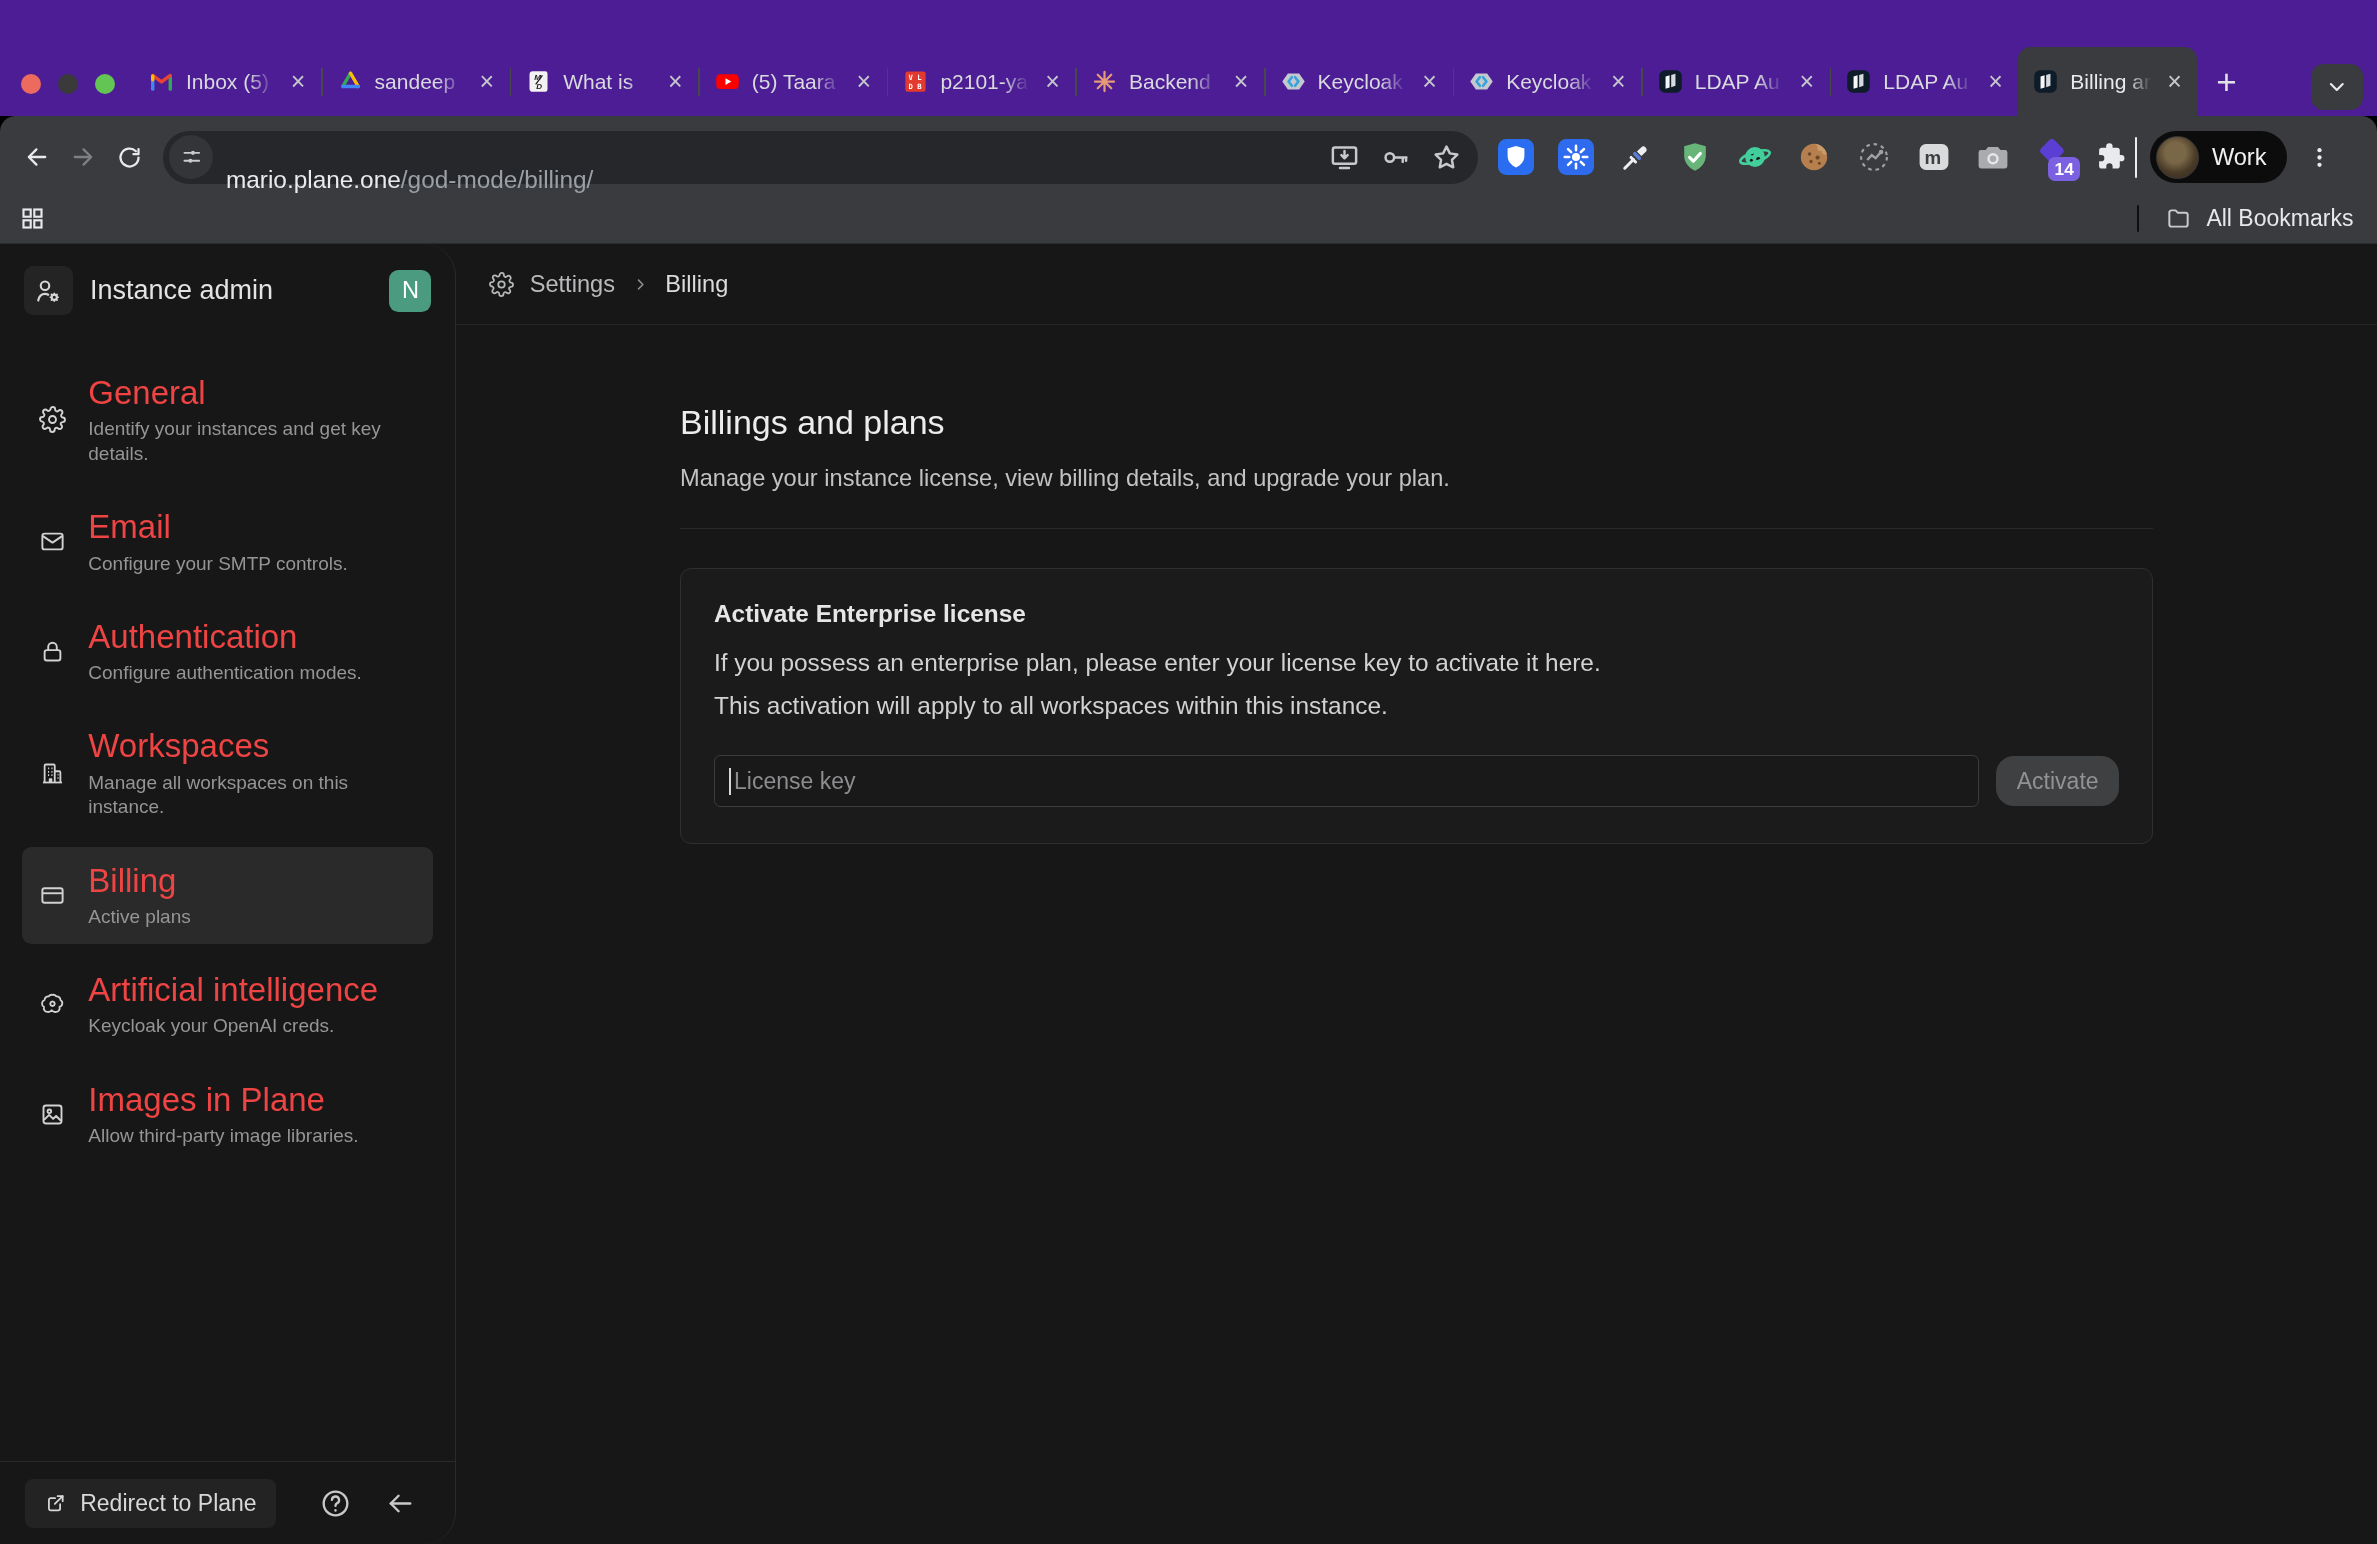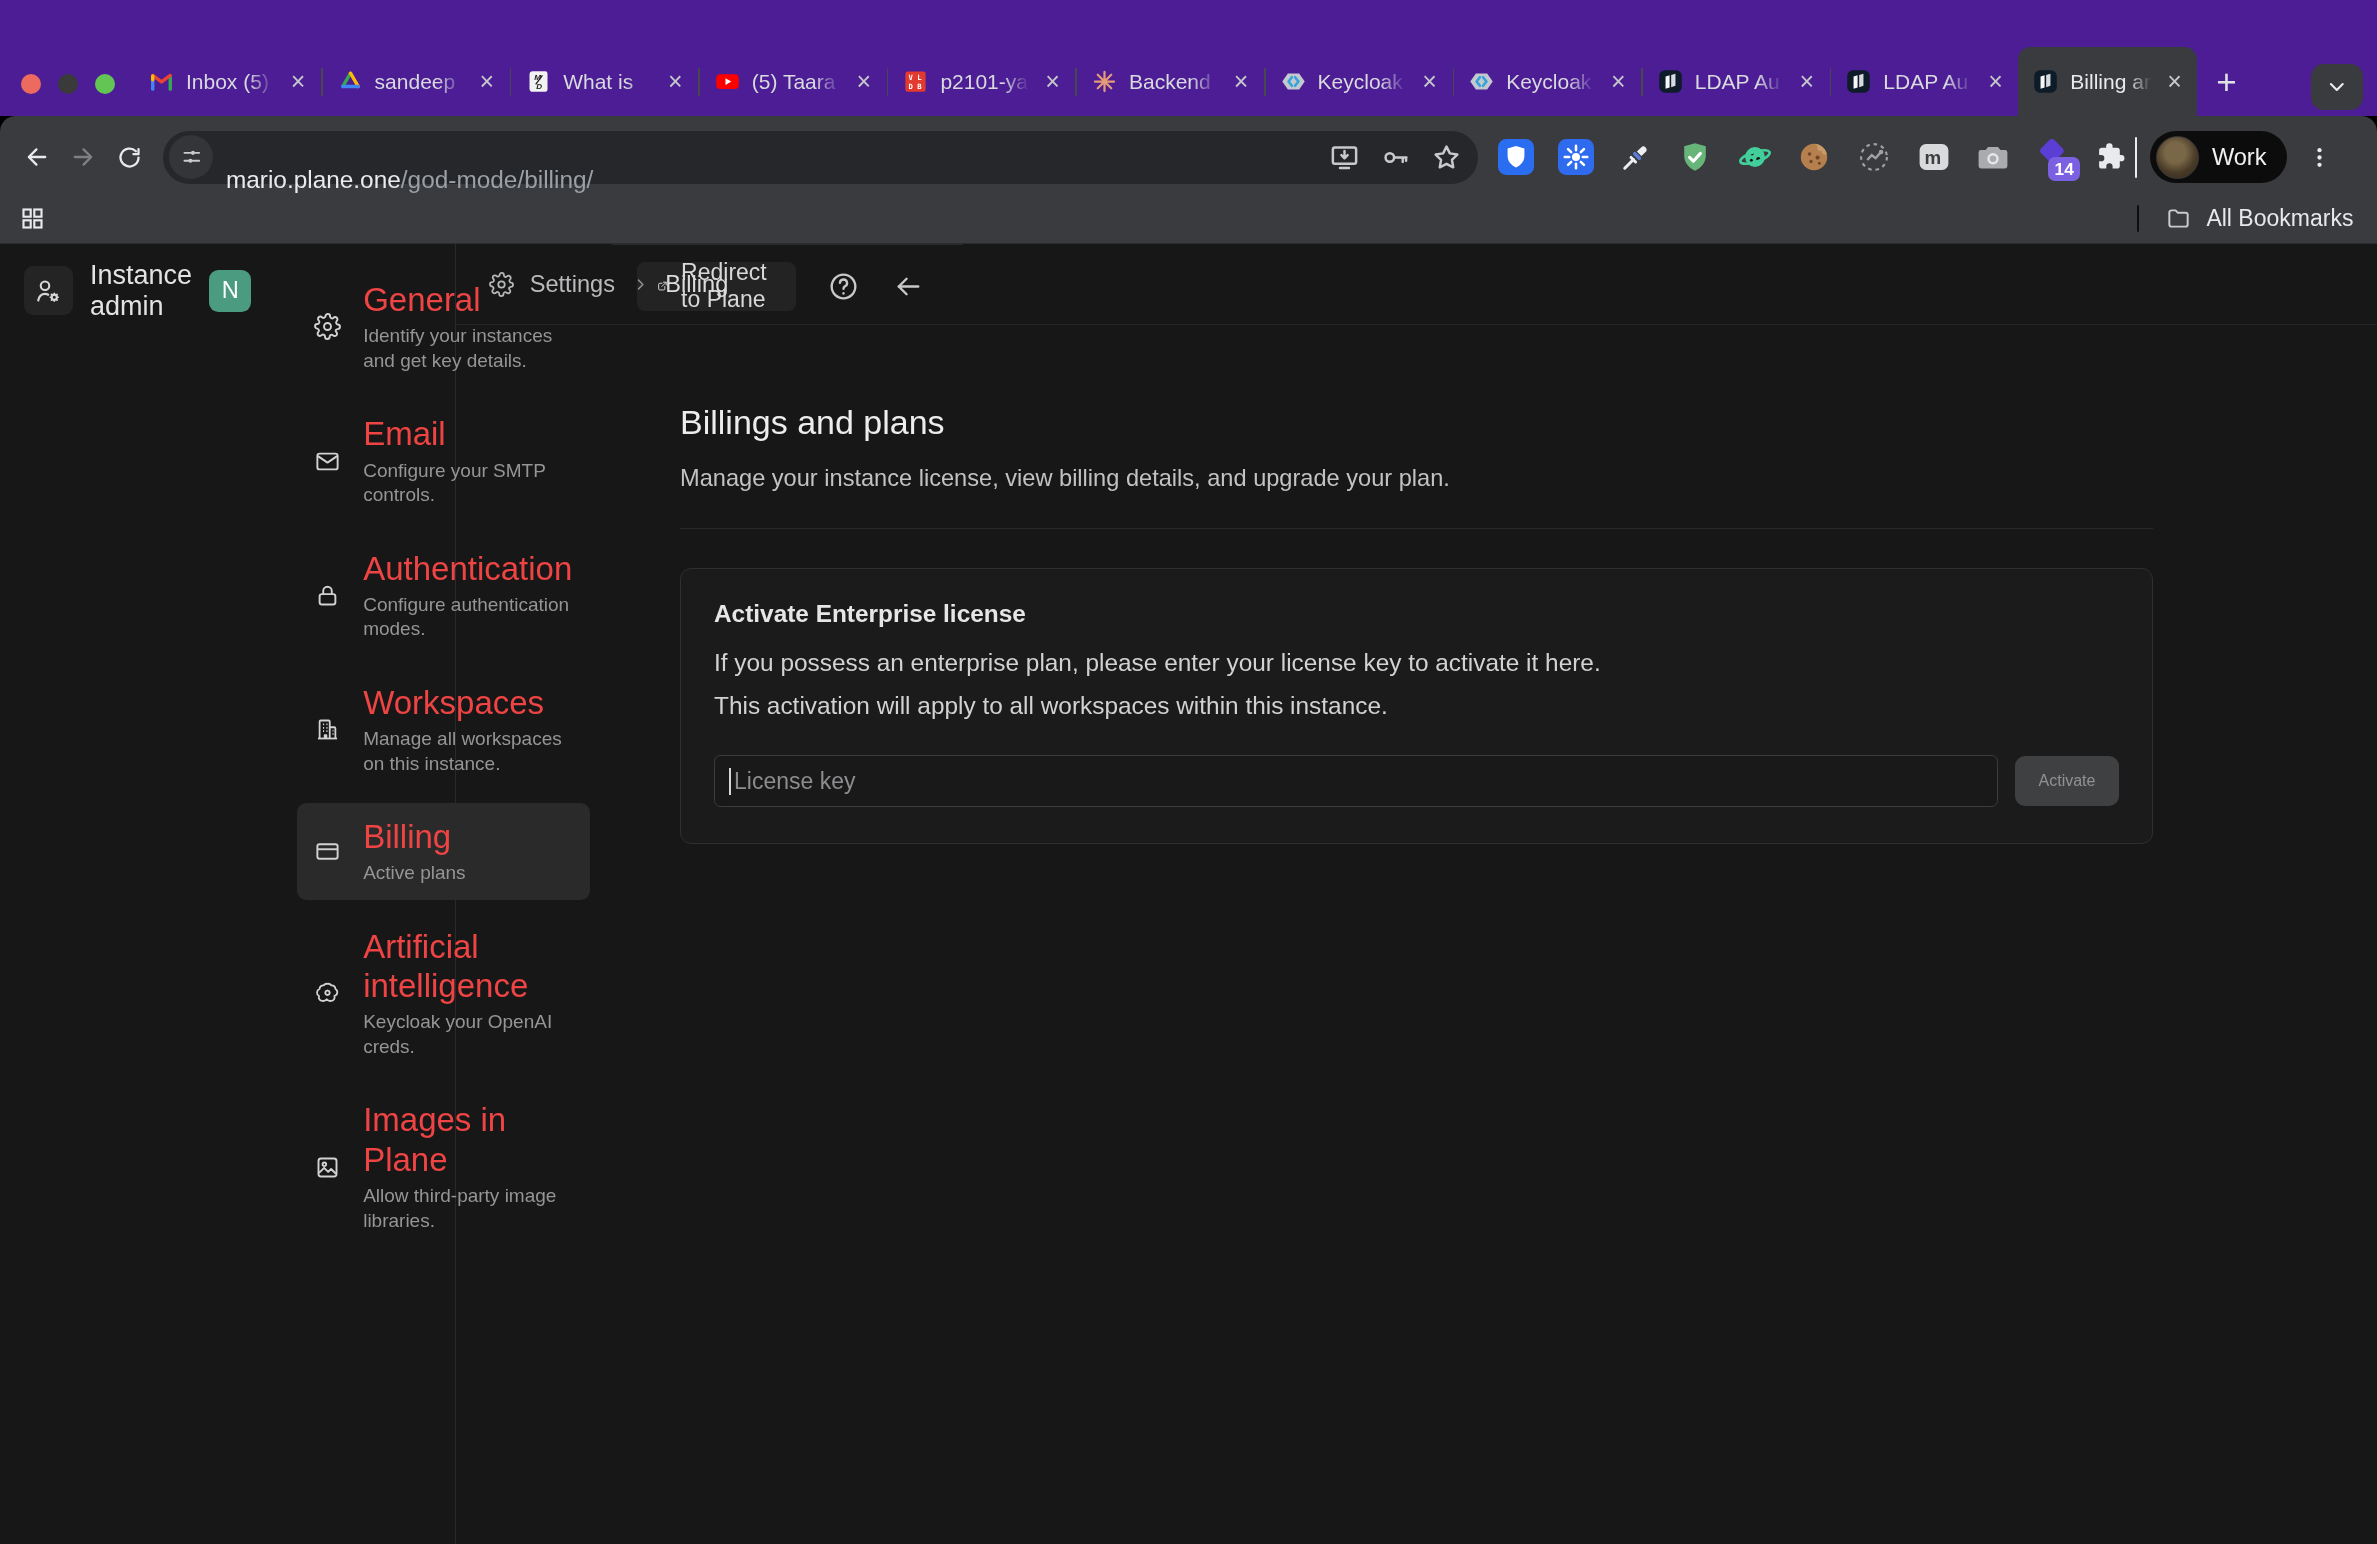"Instance admin" .sidebar { border-radius: none -> 32px; flex-direction: row -> column }
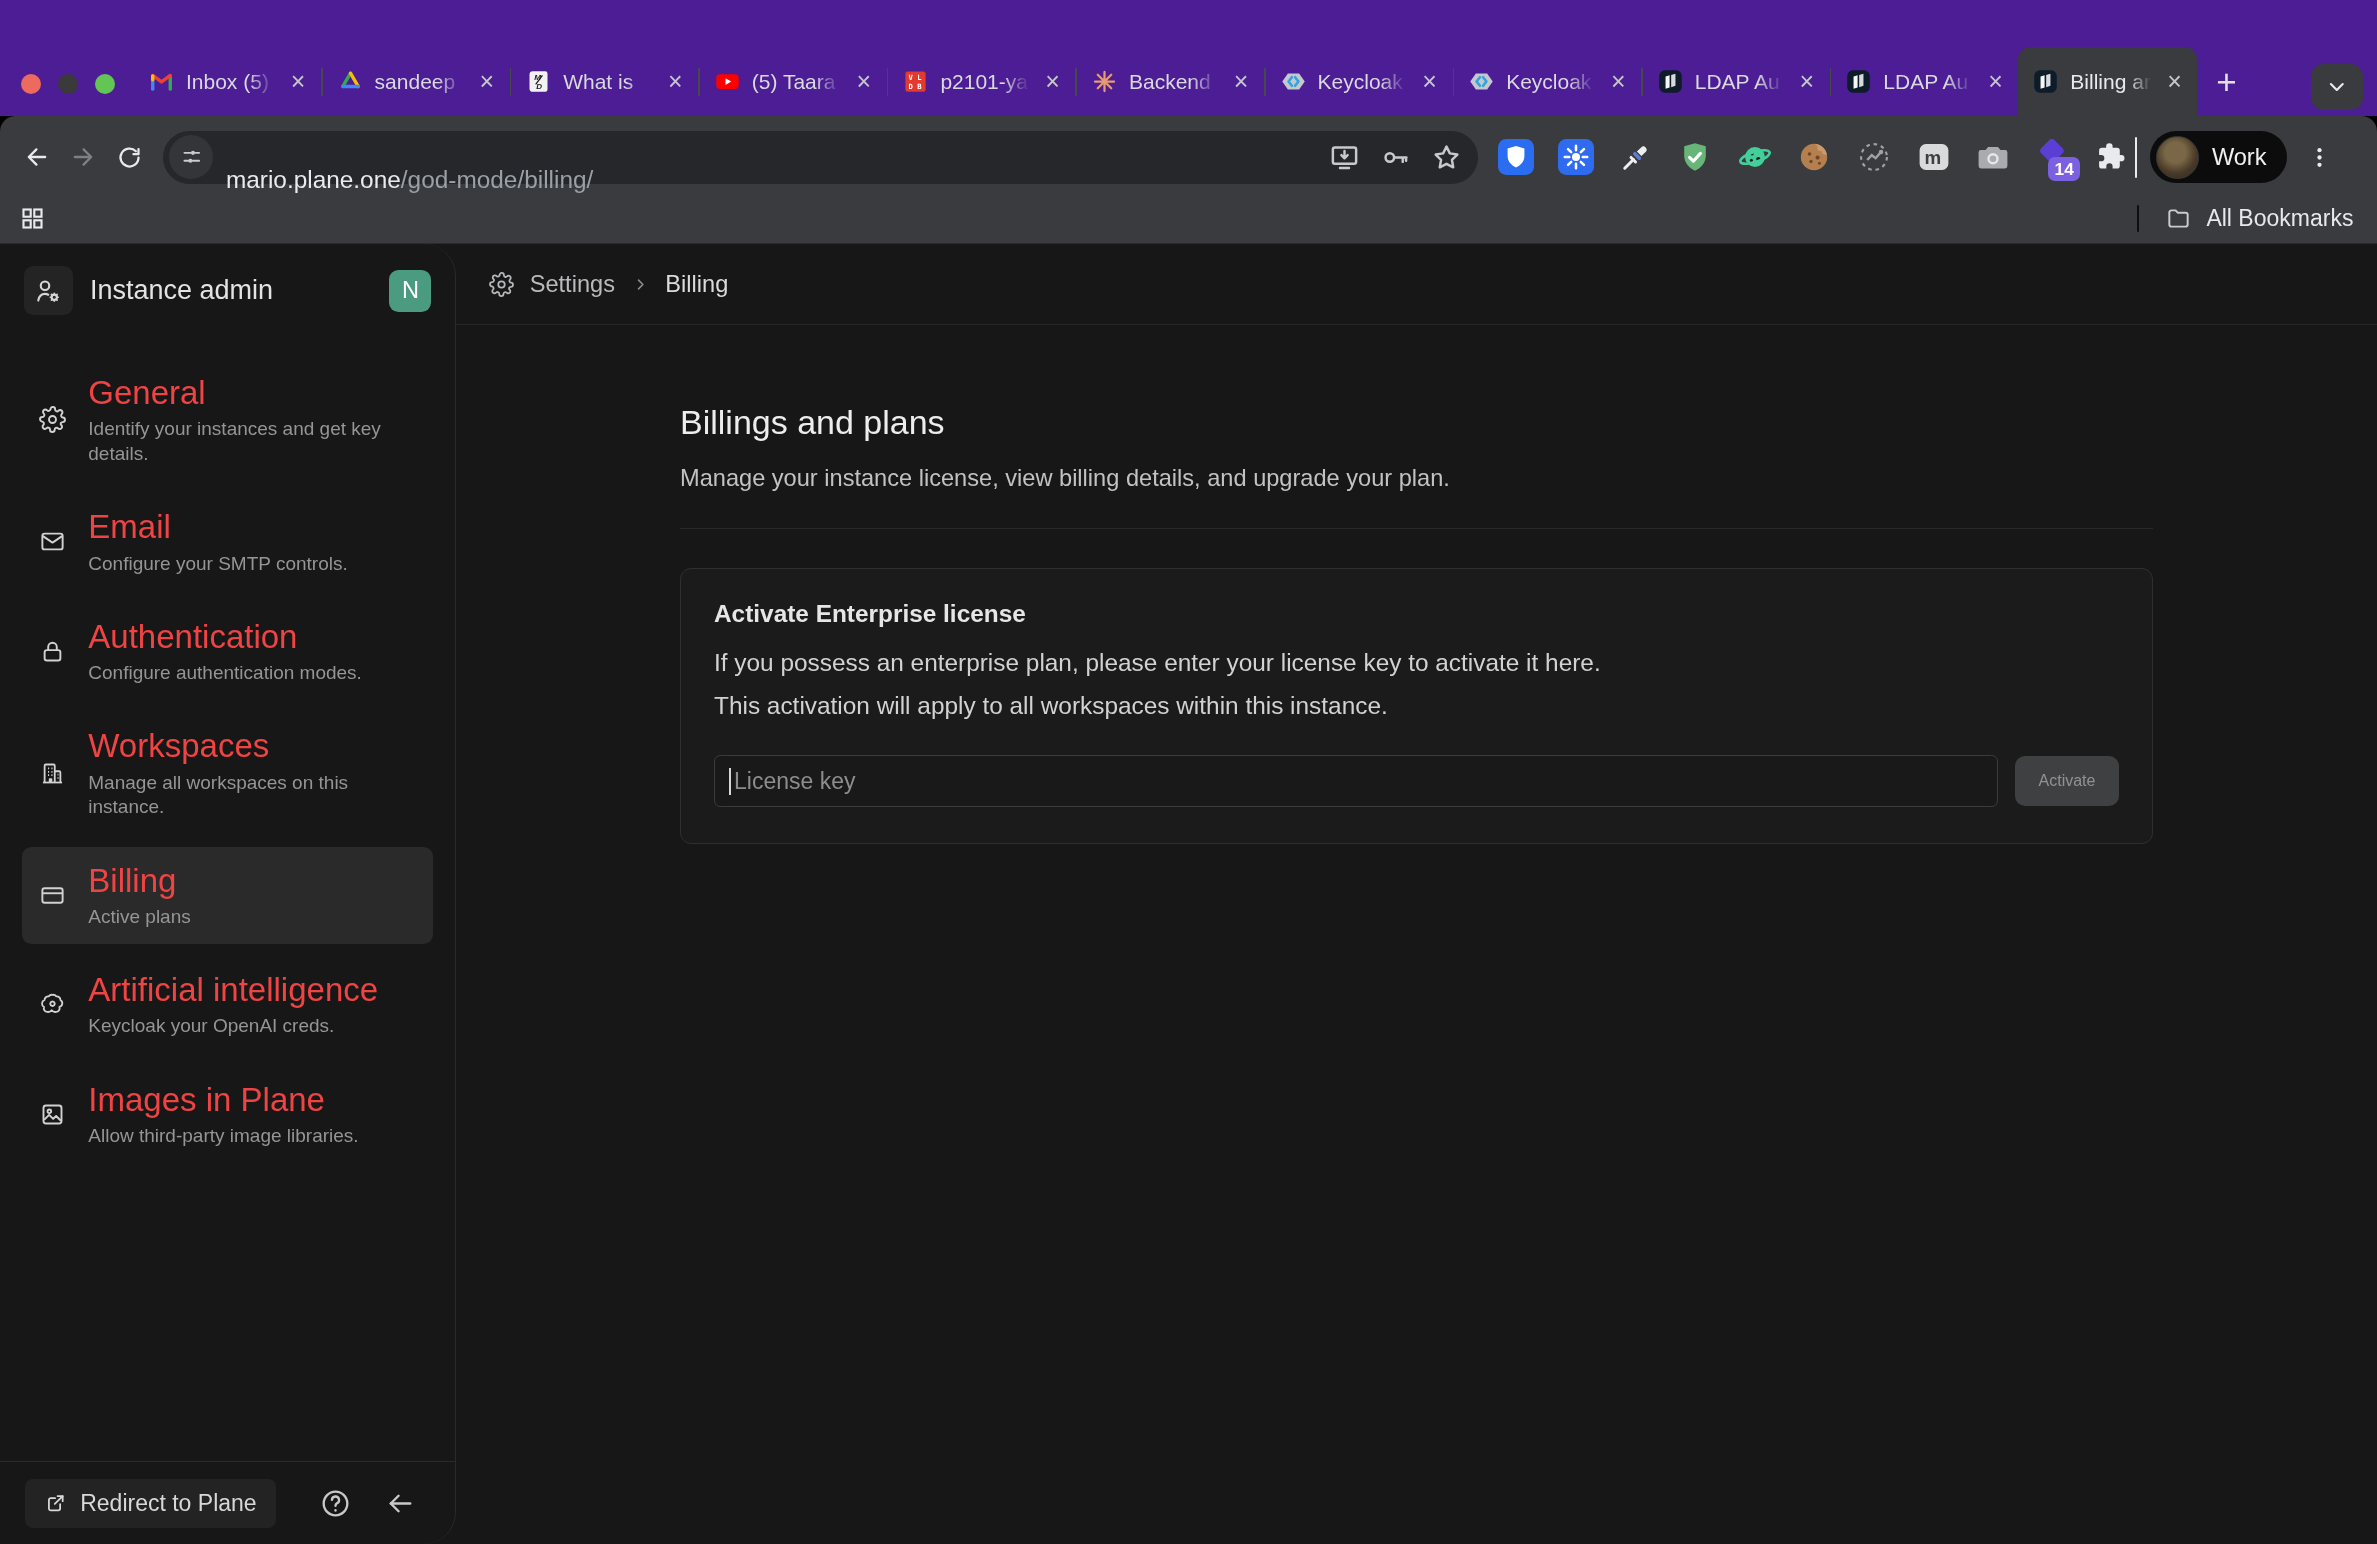"Activate" .activate-btn { border-radius: 10px -> 18px; font-size: 16px -> 23px }
